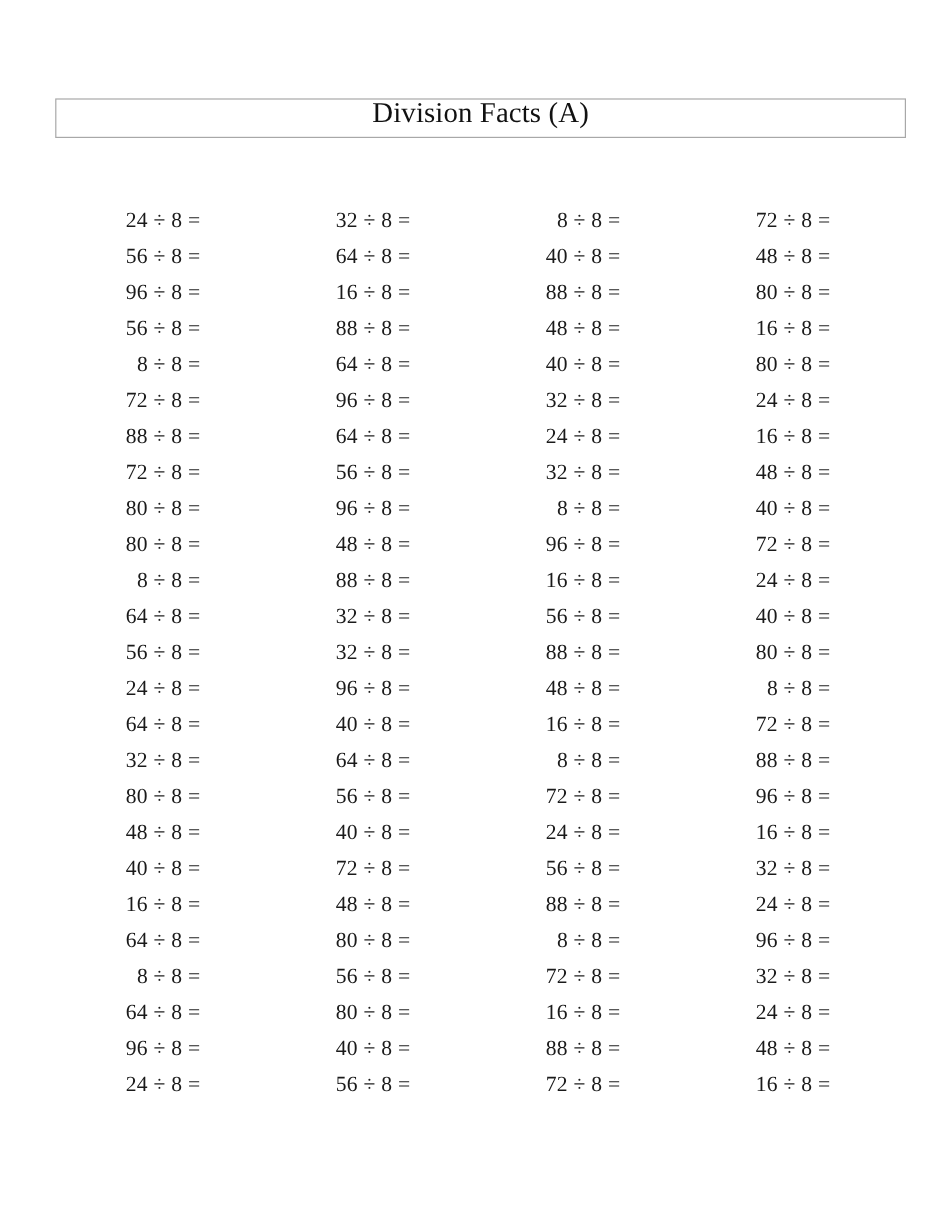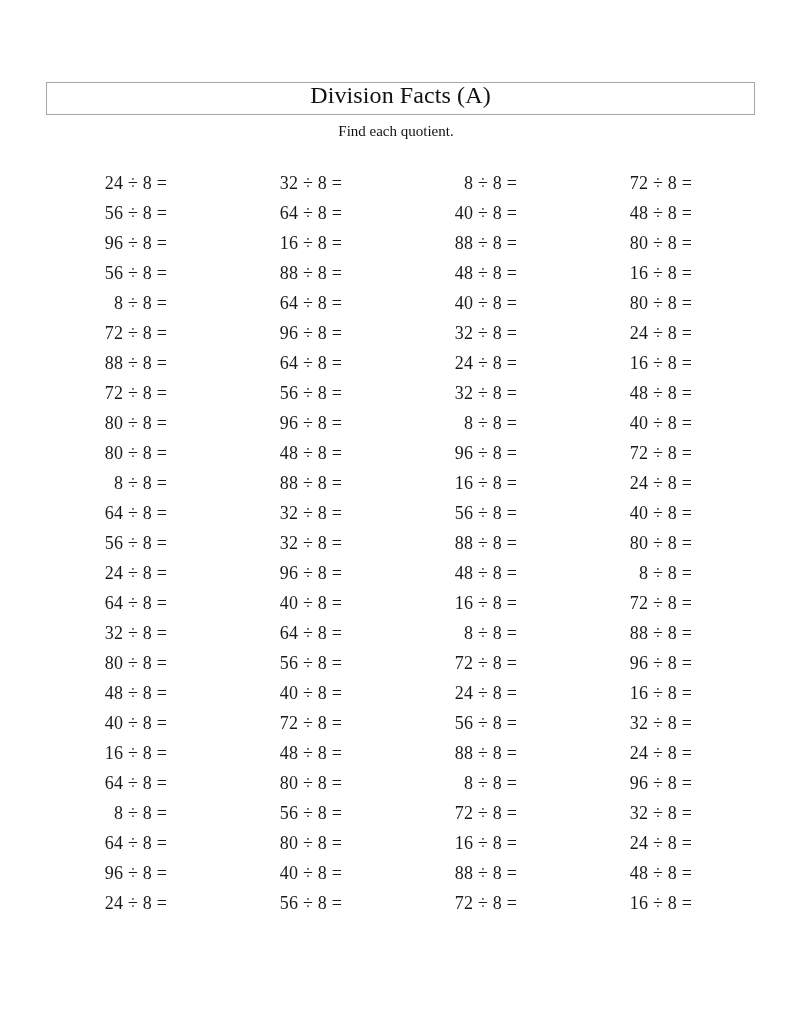"Find each quotient." div.subtitle { html: <div>Find each quotient.</div> -> none }
